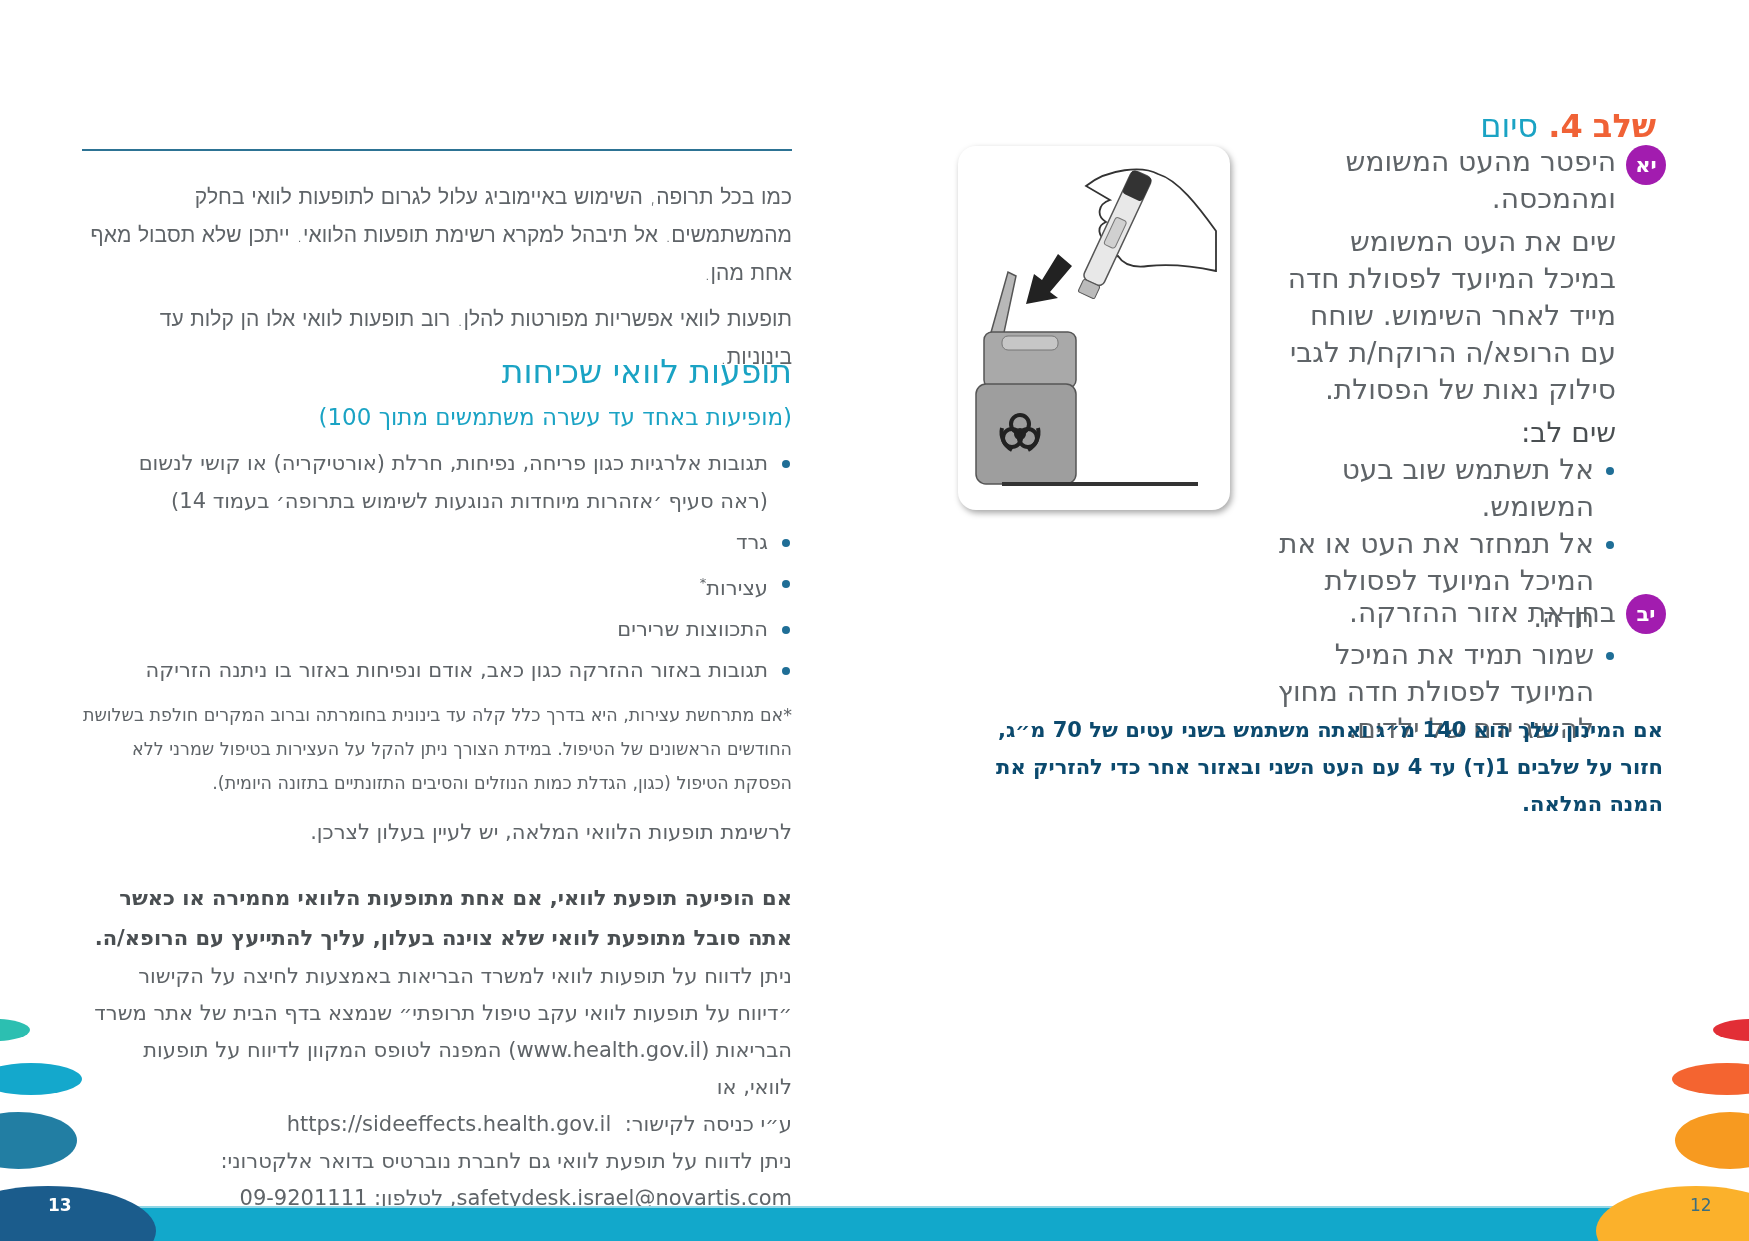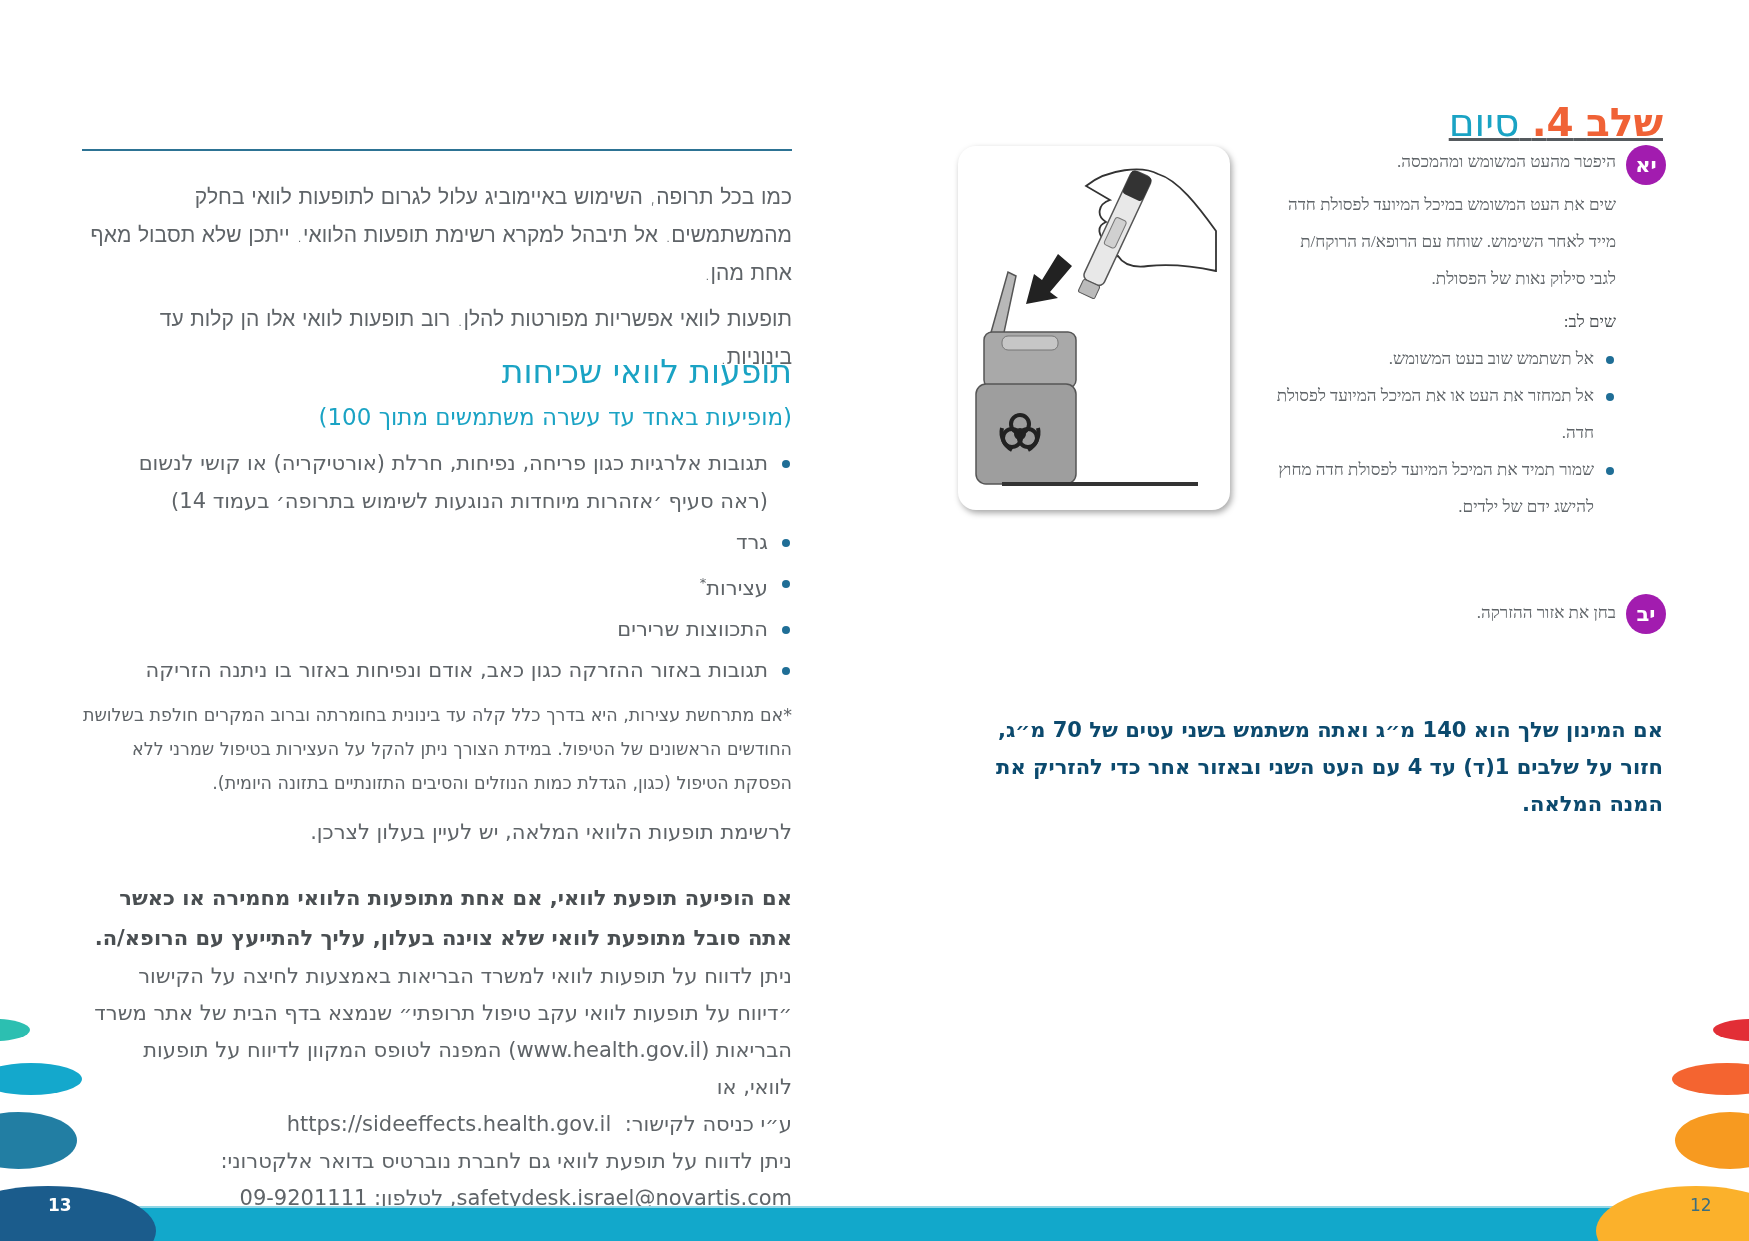"שלב 4. סיום" .step-title { font-size: 39px -> 32px; margin: 4px -> 11px; text-decoration: underline -> none }
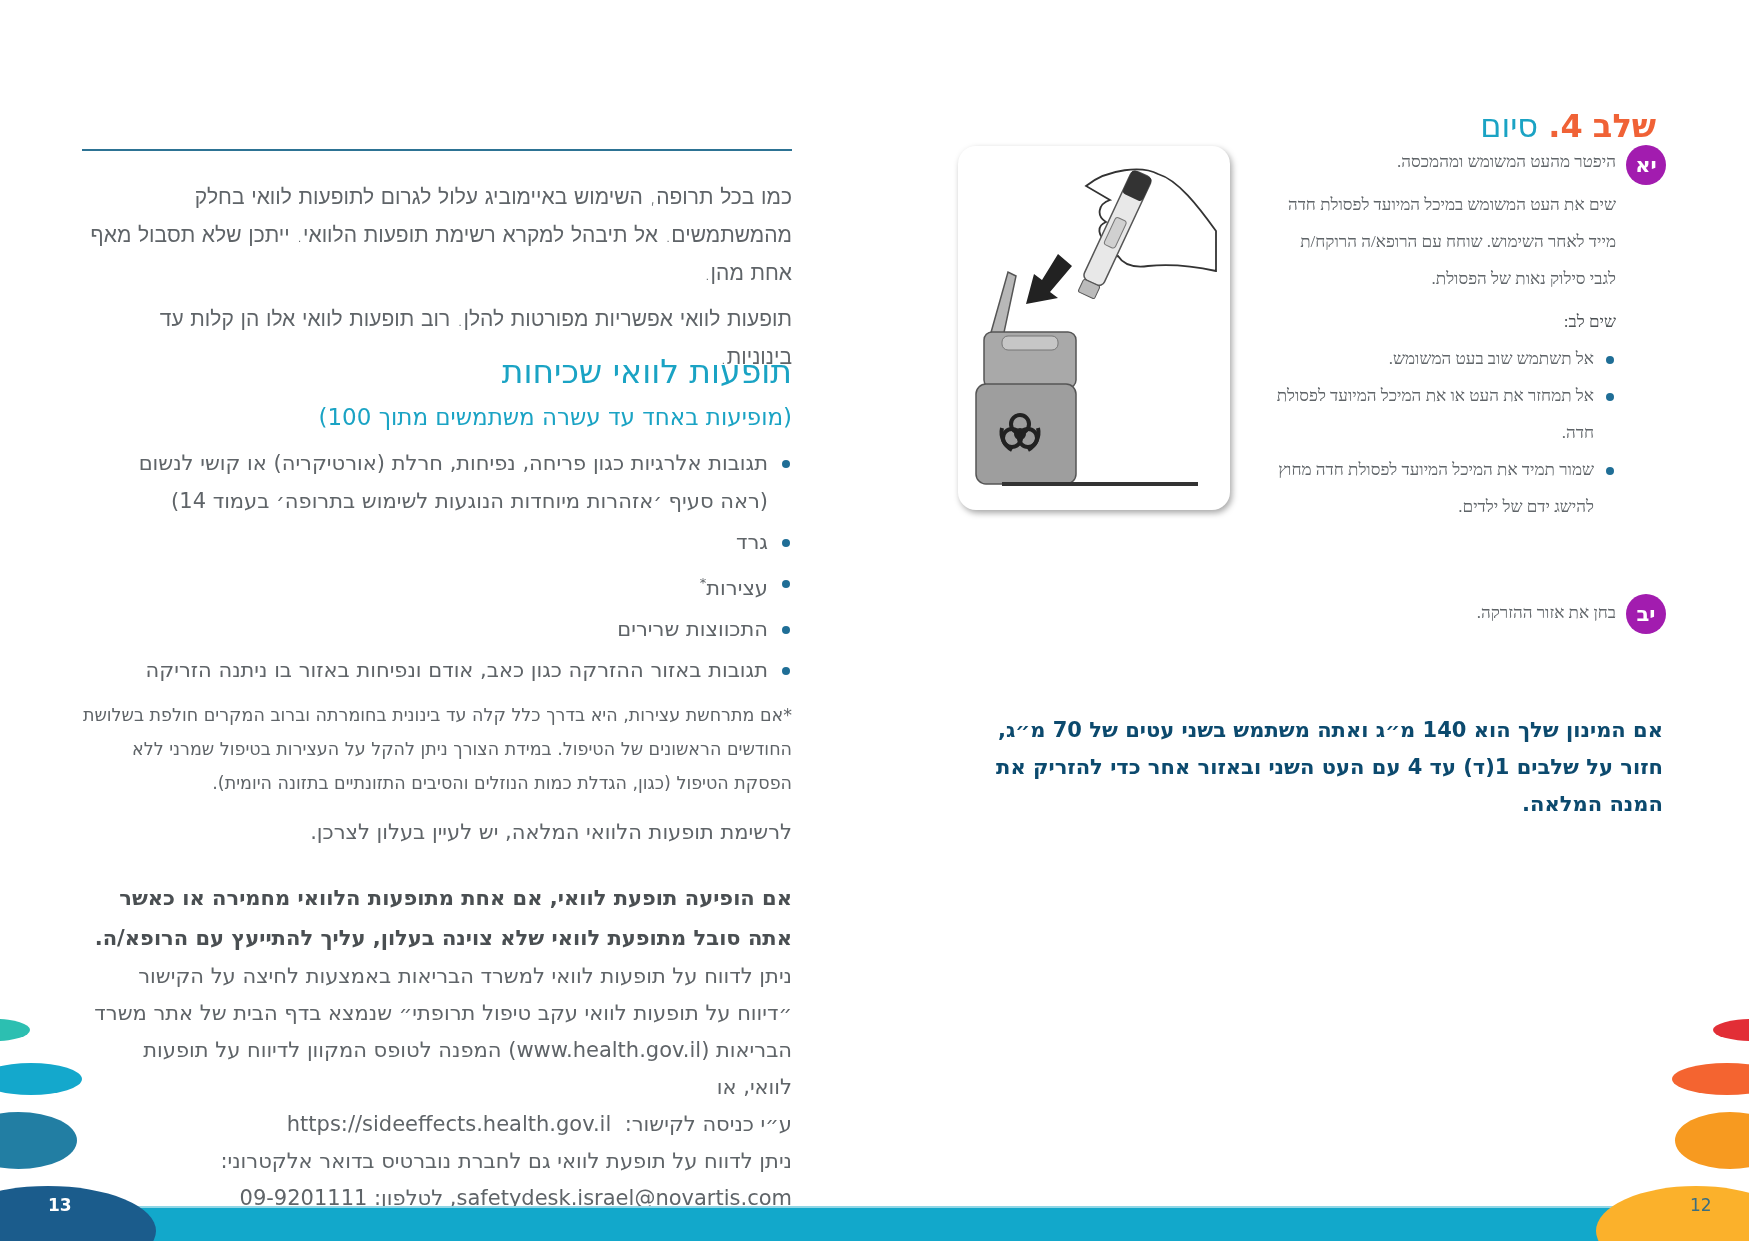"היפטר מהעט המשומש ומהמכסה." .step-body { font-family: Liberation Serif, serif -> none; font-size: 17px -> 28px }
